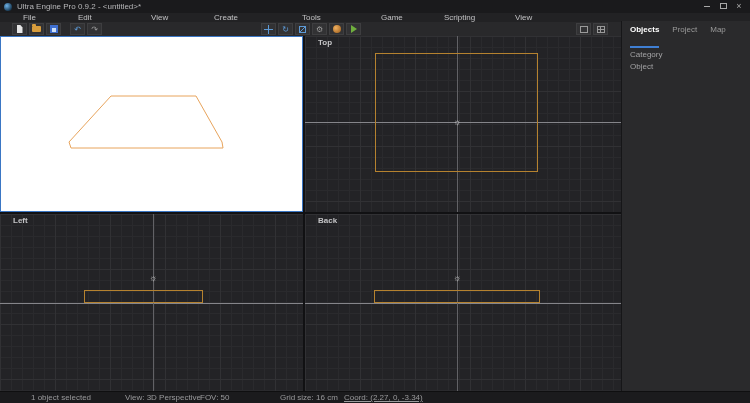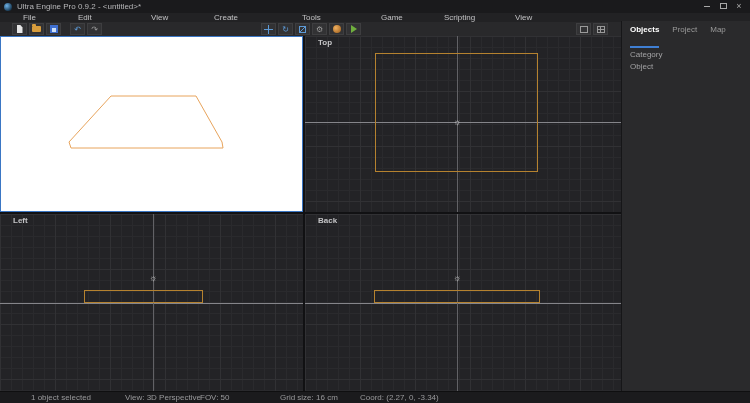"Coord: (2.27, 0, -3.34)" .status-item:nth-of-type(5) { left: 333px -> 317px; text-decoration: none -> underline }
